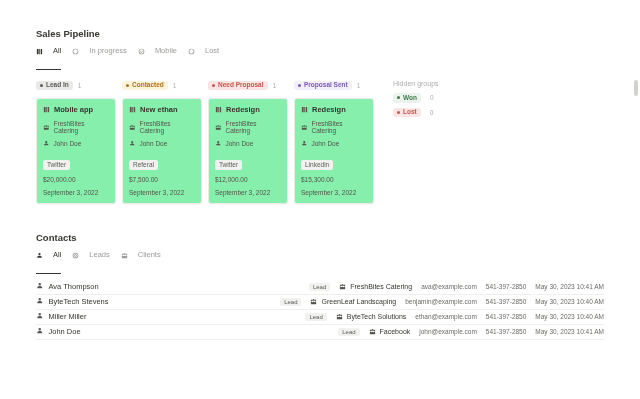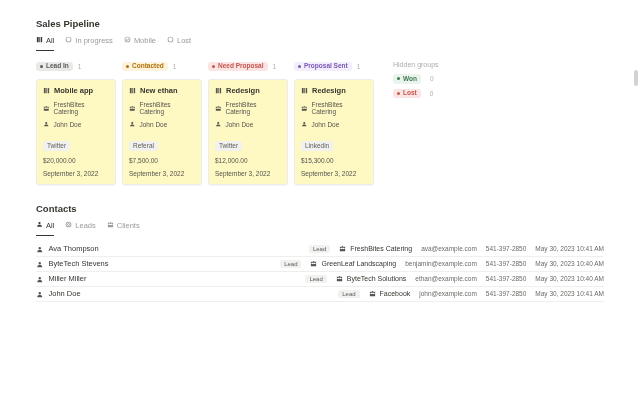"Sales Pipeline" .section { margin-top: 18px -> 28px }
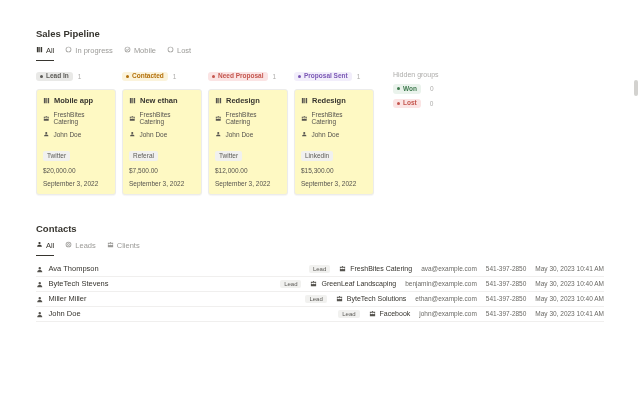"All" .tab { align-items: flex-start -> flex-end; gap: 3px -> 10px; padding-bottom: 5px -> 14px }
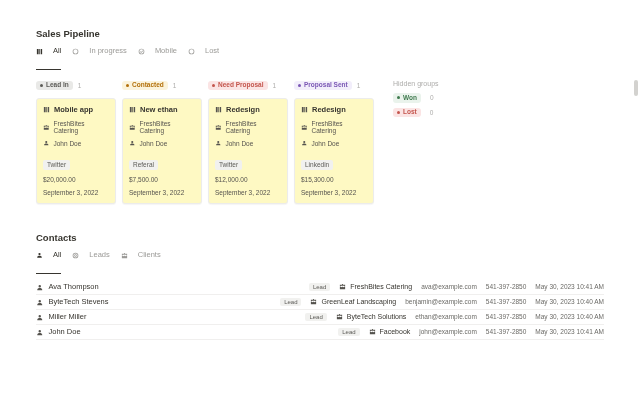"Mobile app" .card { background: #fef9c3 -> #86efac }
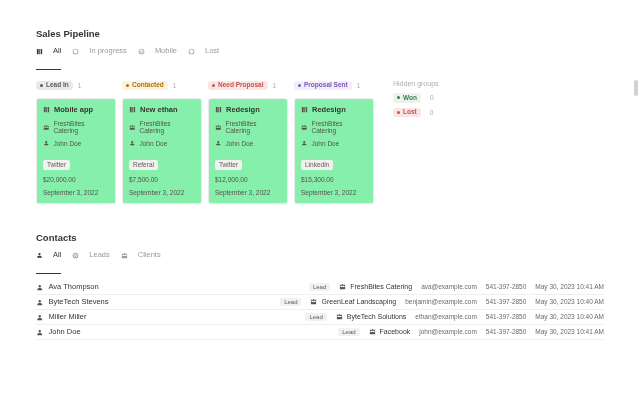"Ava Thompson" .row-name { align-items: flex-end -> flex-start }
